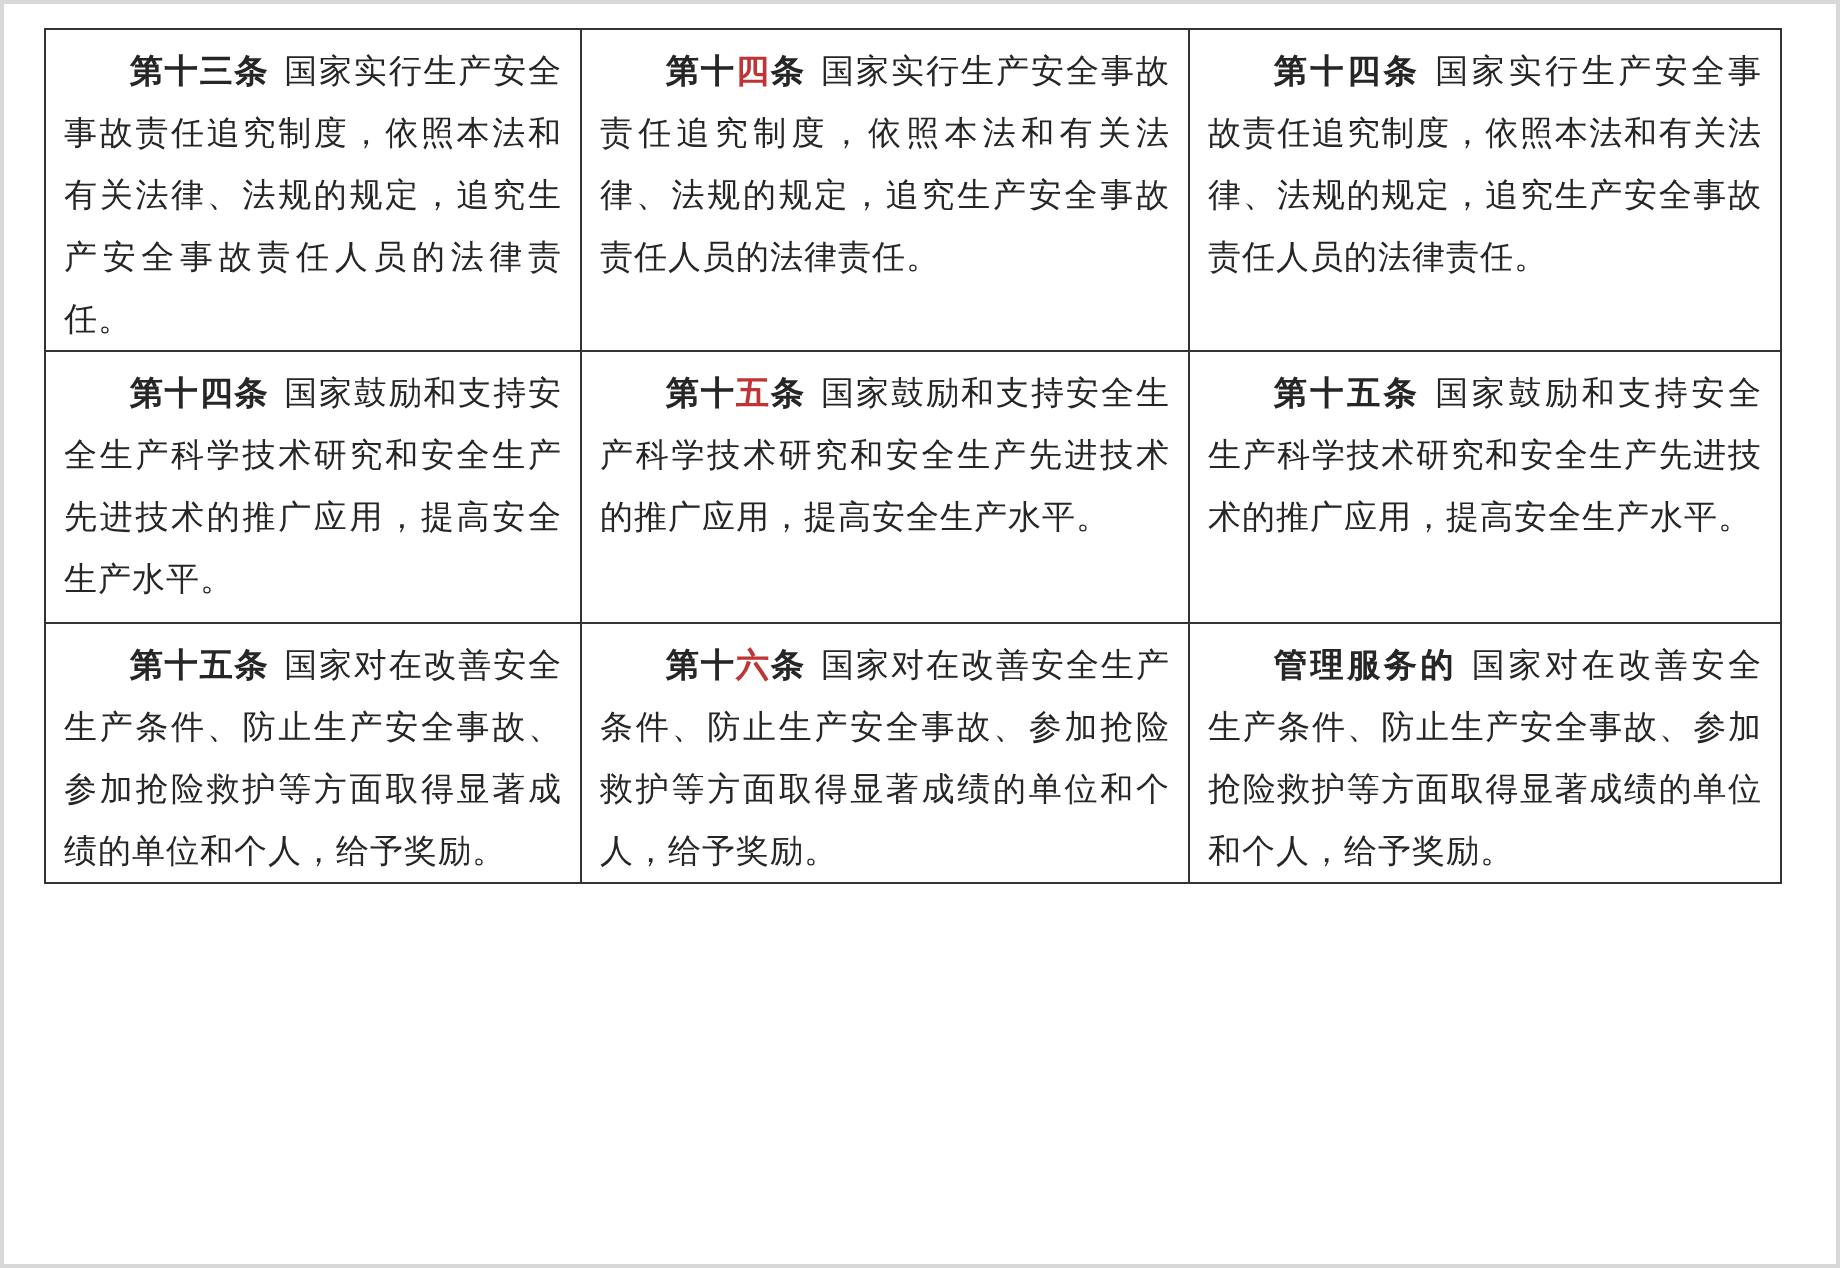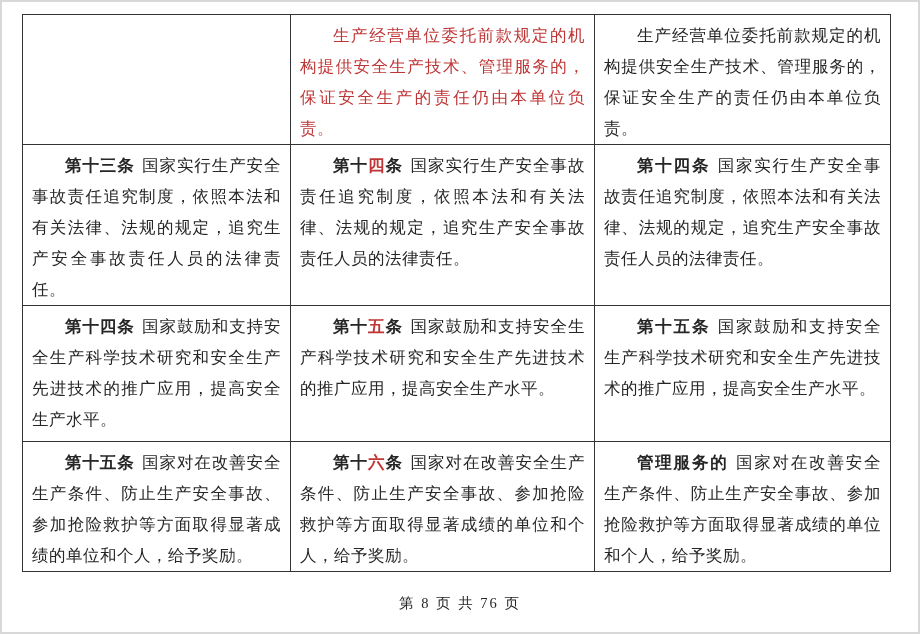"生产经营单位委托前款规定的机构提供安全生产技术、管理服务的，保证安全生产的责任仍" tr.r0 { html: <tr> <td></td> <td> <p><span>生产经营单位委托前款规定的机构提供安全生产技术、管理服务的，保证安全生产的责任仍由本单位负责。</span></p> </td> <td> <p><span>生产经营单位委托前款规定的机构提供安全生产技术、管理服务的，保证安全生产的责任仍由本单位负责。</span></p> </td> </tr> -> none }
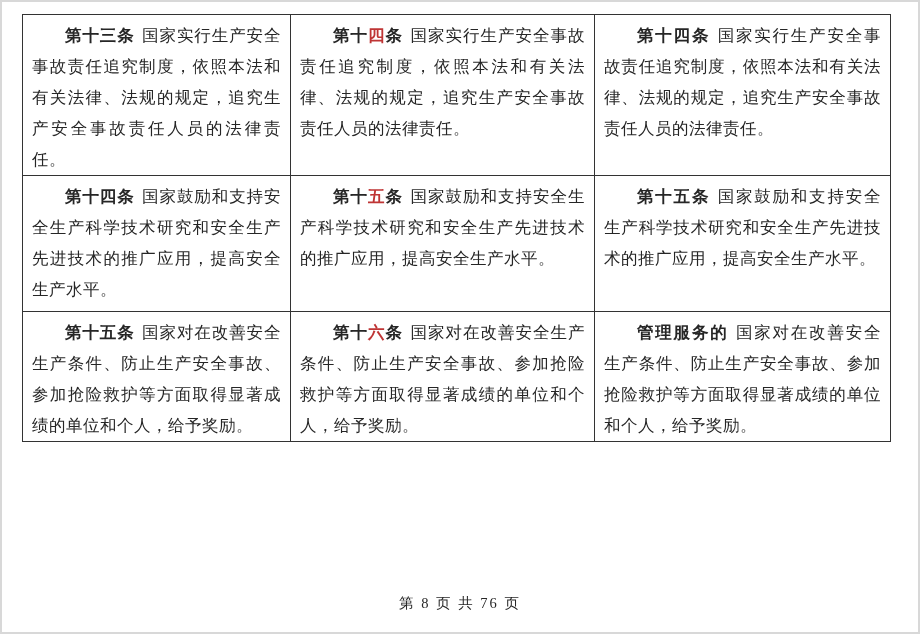"第 8 页 共 76" div.footer { html: <div>第 8 页 共 76 页</div> -> none }
